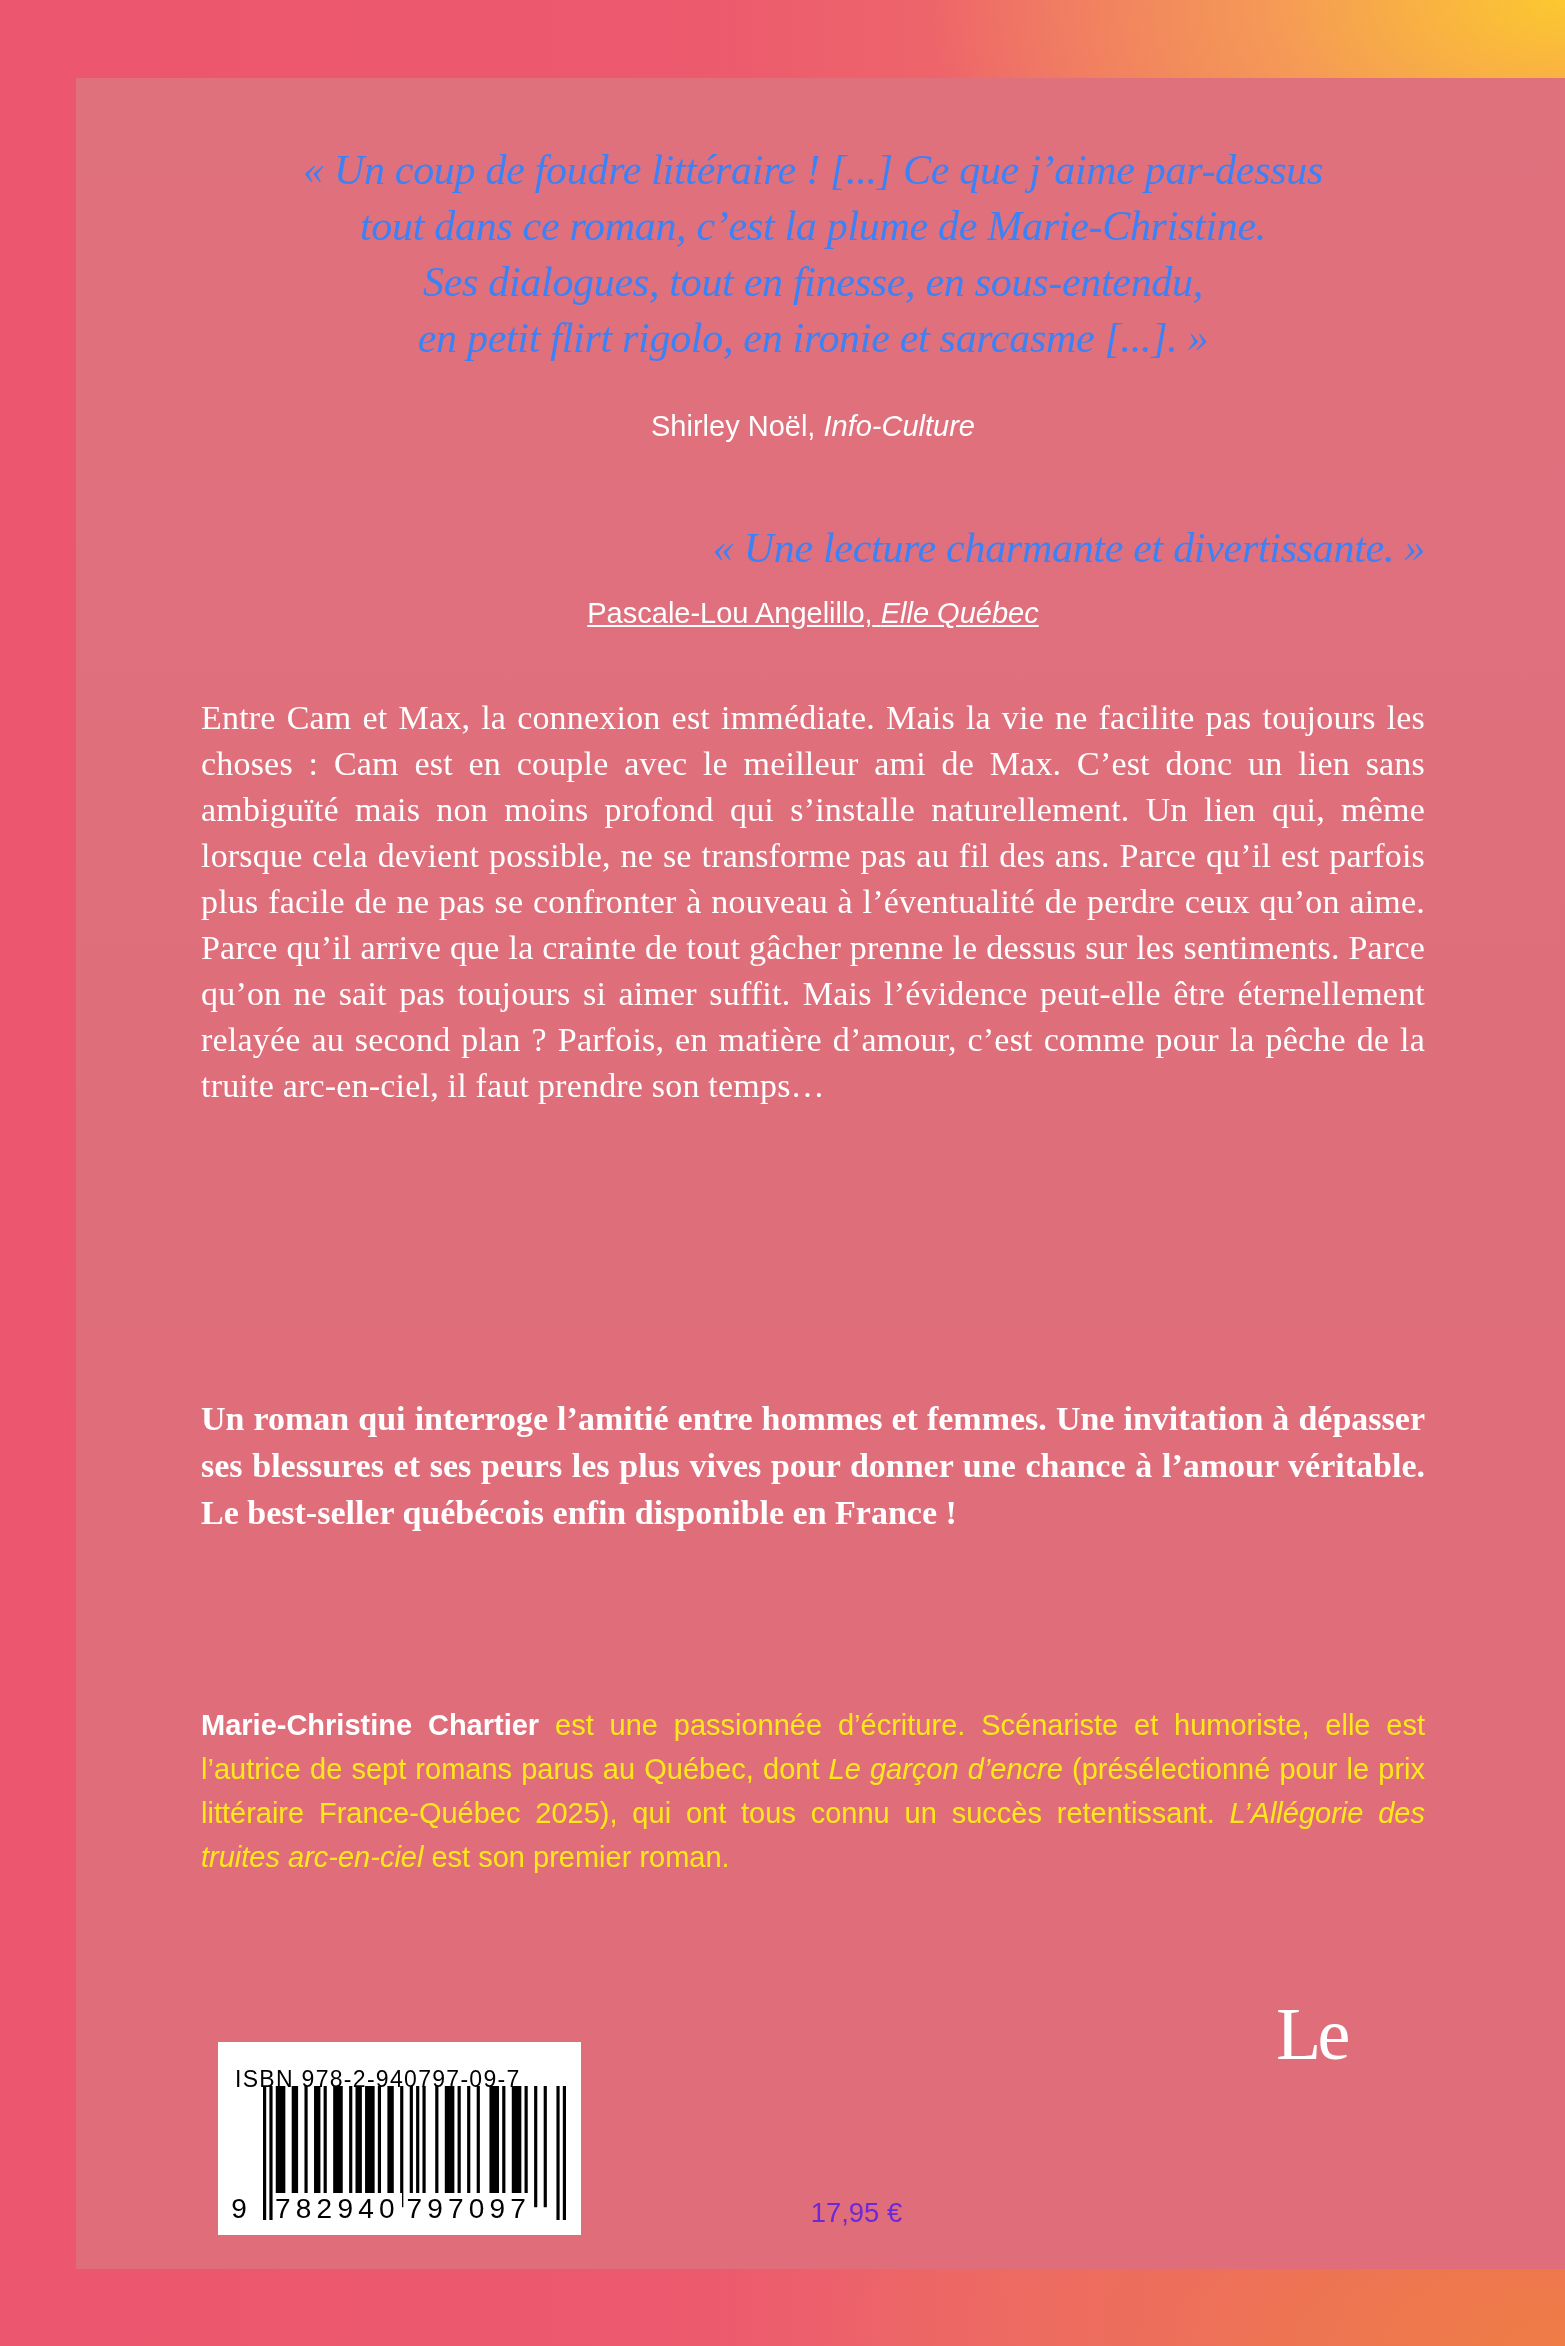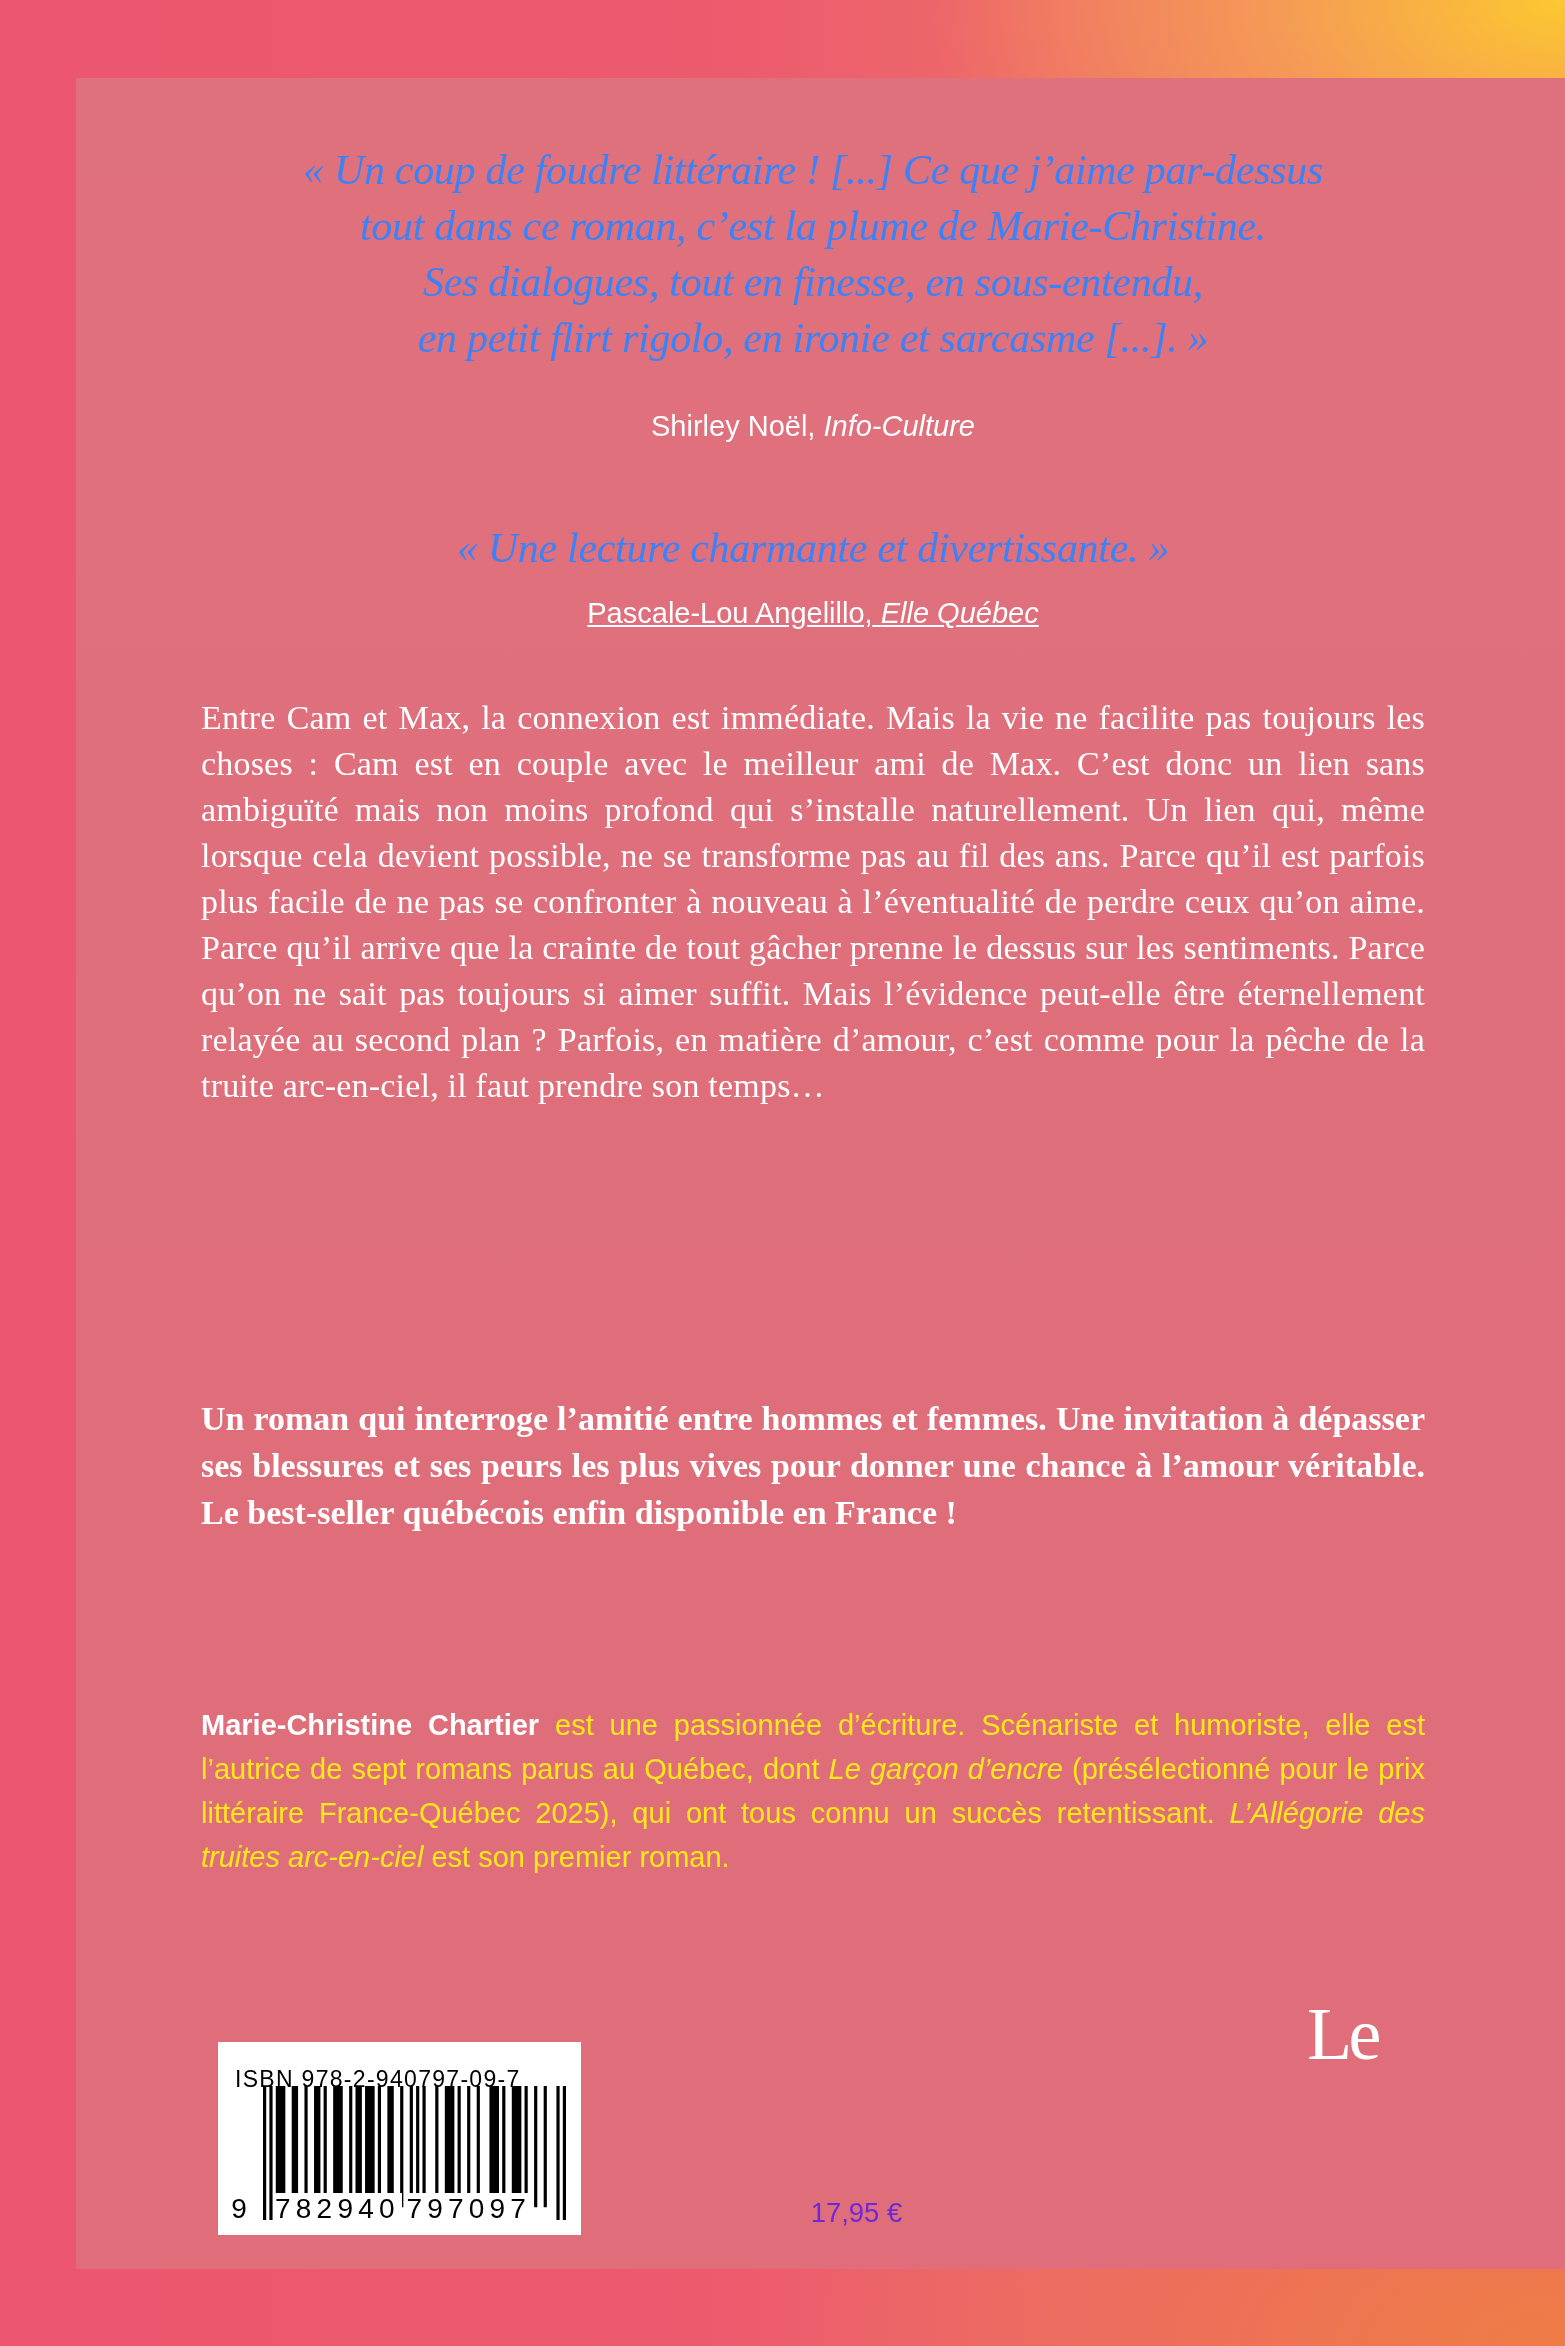"« Une lecture charmante et" div.col { text-align: none -> right }
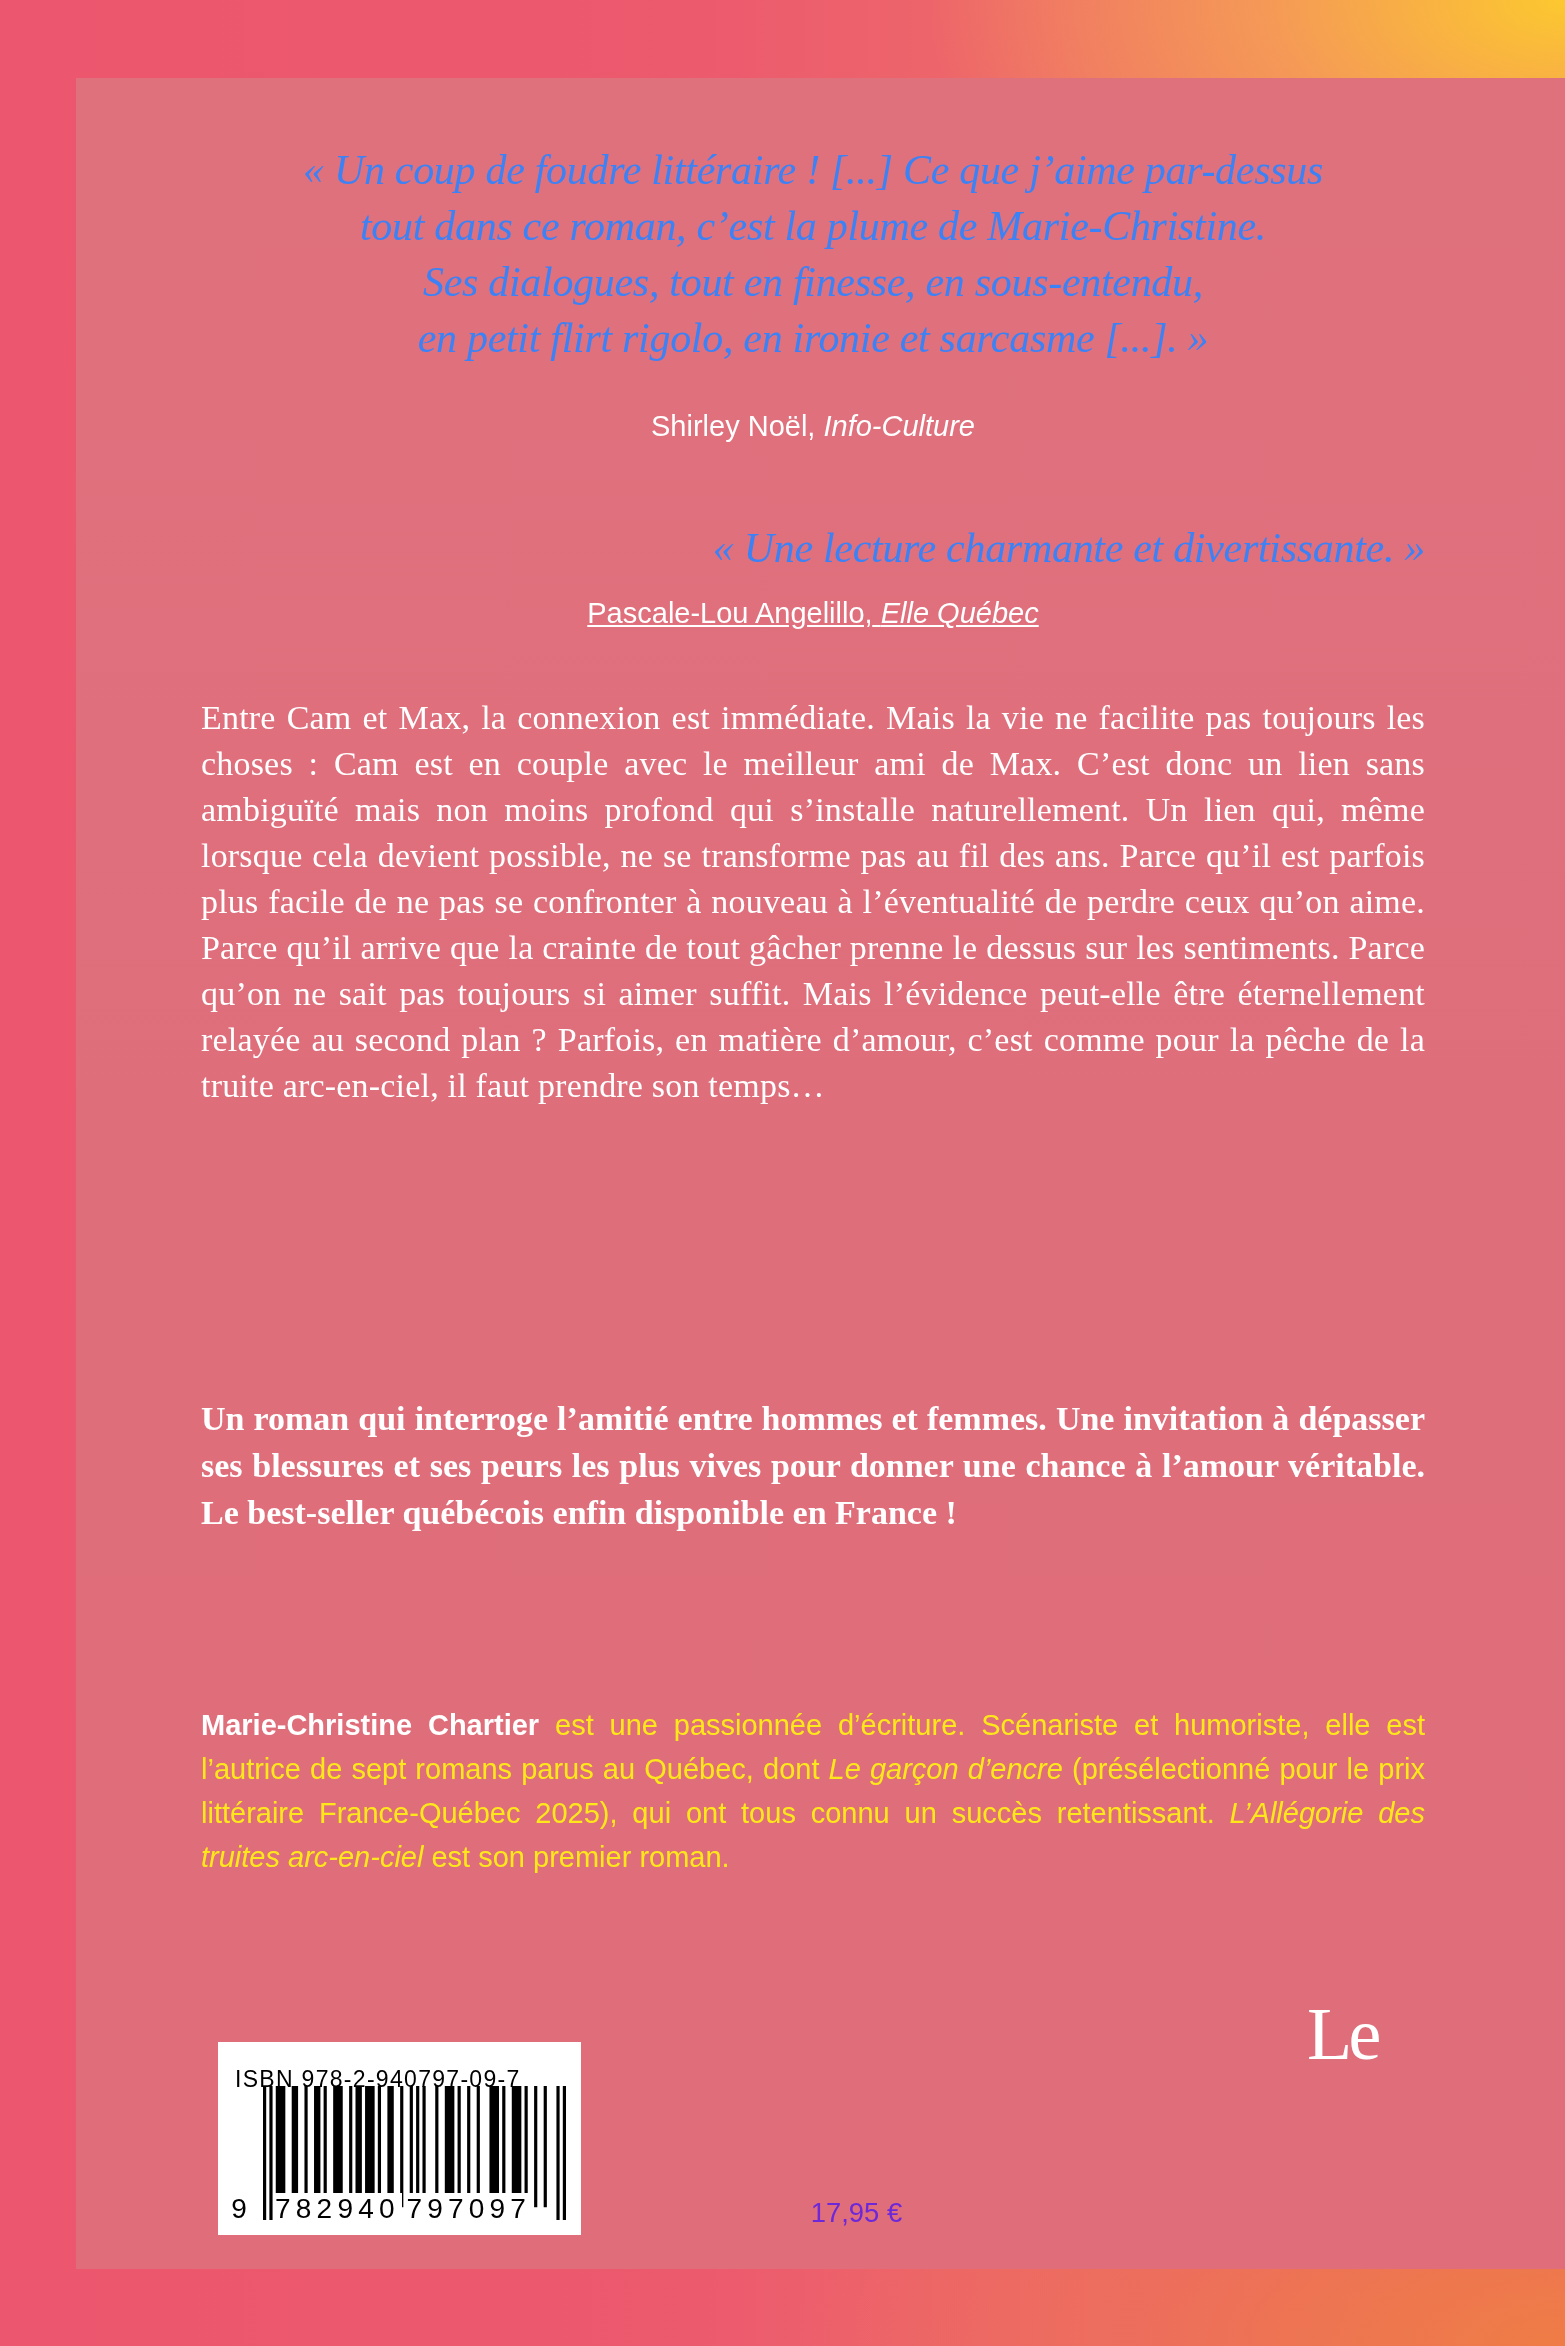"Le" .logo .le { margin-left: 31px -> none }
